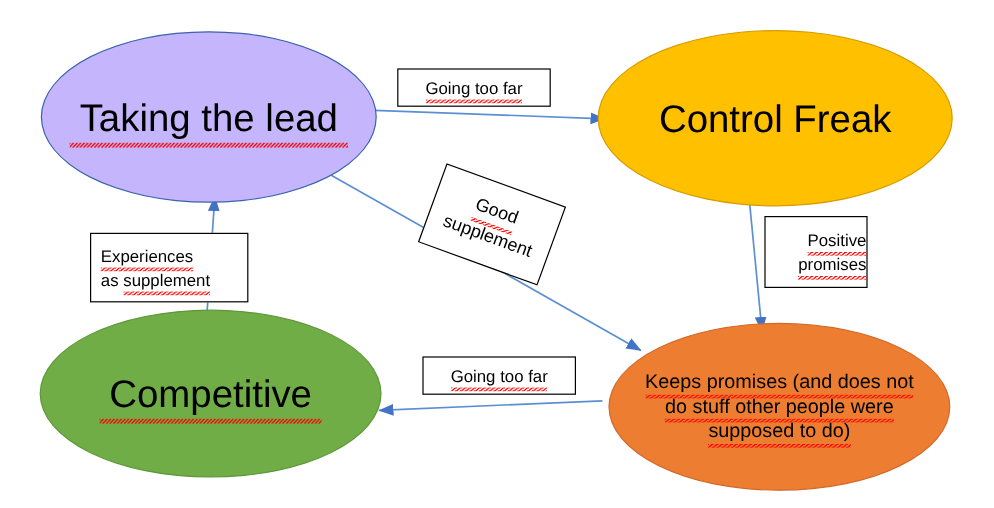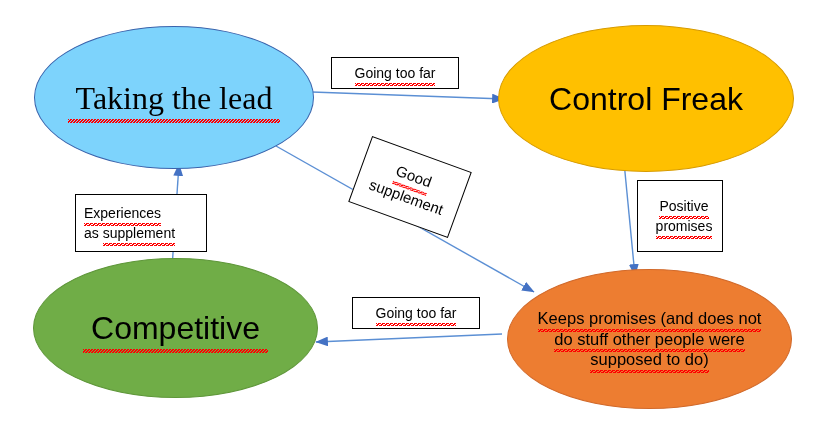"Taking the lead" .node-blue { background: #7dd3fc -> #c4b5fd; font-family: Liberation Serif, serif -> none }
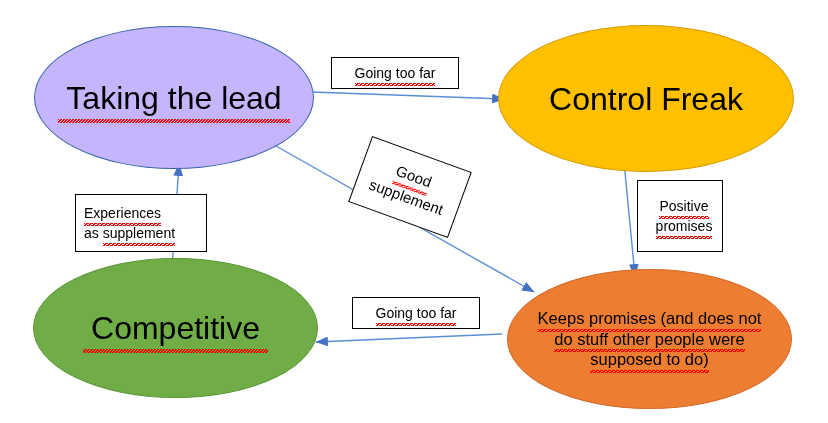"Positive" div.edge-label { align-items: center -> flex-end; height: 72px -> 60px }
